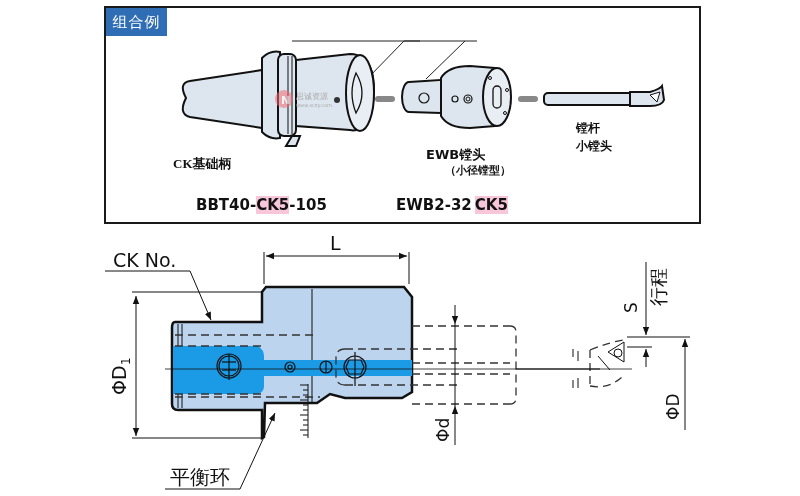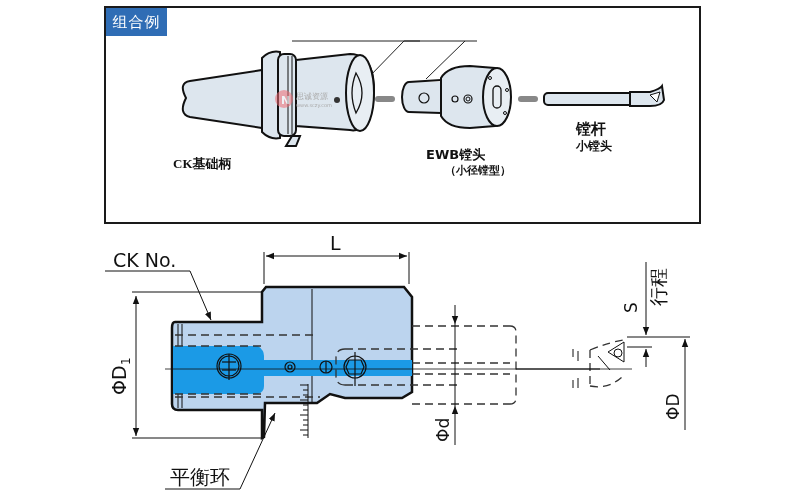"镗杆" div.lbl { font-size: 15px -> 12px }
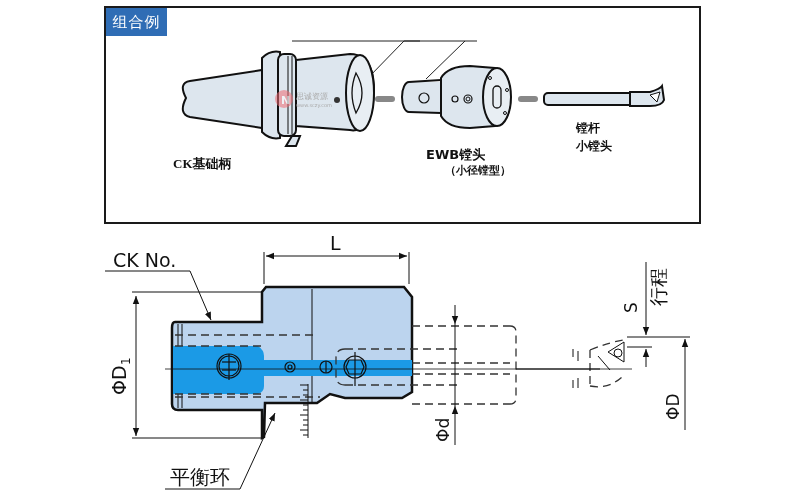"BBT40-CK5-105" div.lbl { html: none -> <div><span>BBT40-</span><span>CK5</span><span>-105</span></div> }
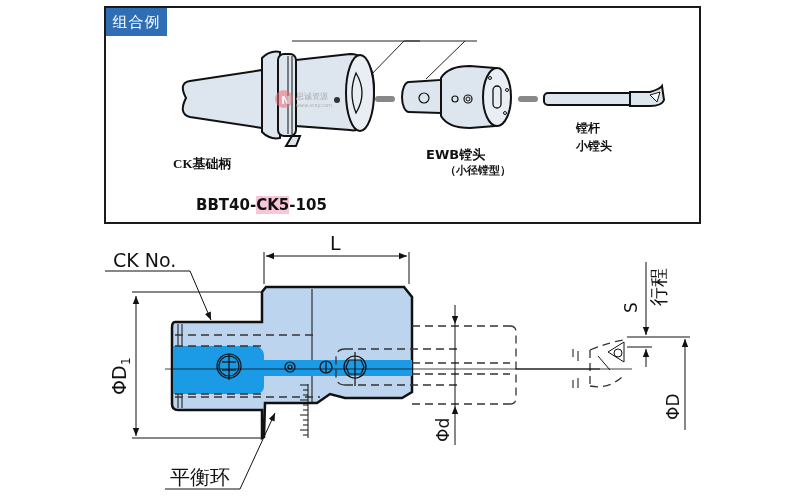"EWB2-32 CK5" div.lbl { html: none -> <div><span>EWB2-32</span><span>CK5</span></div> }
